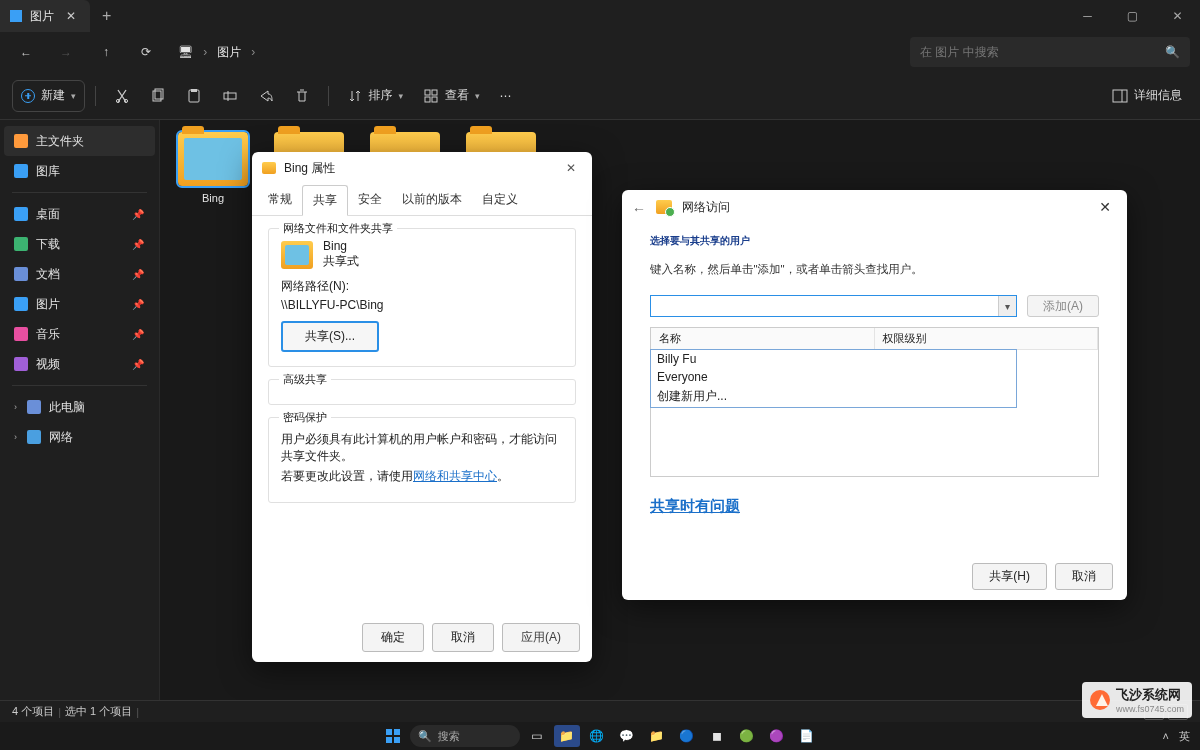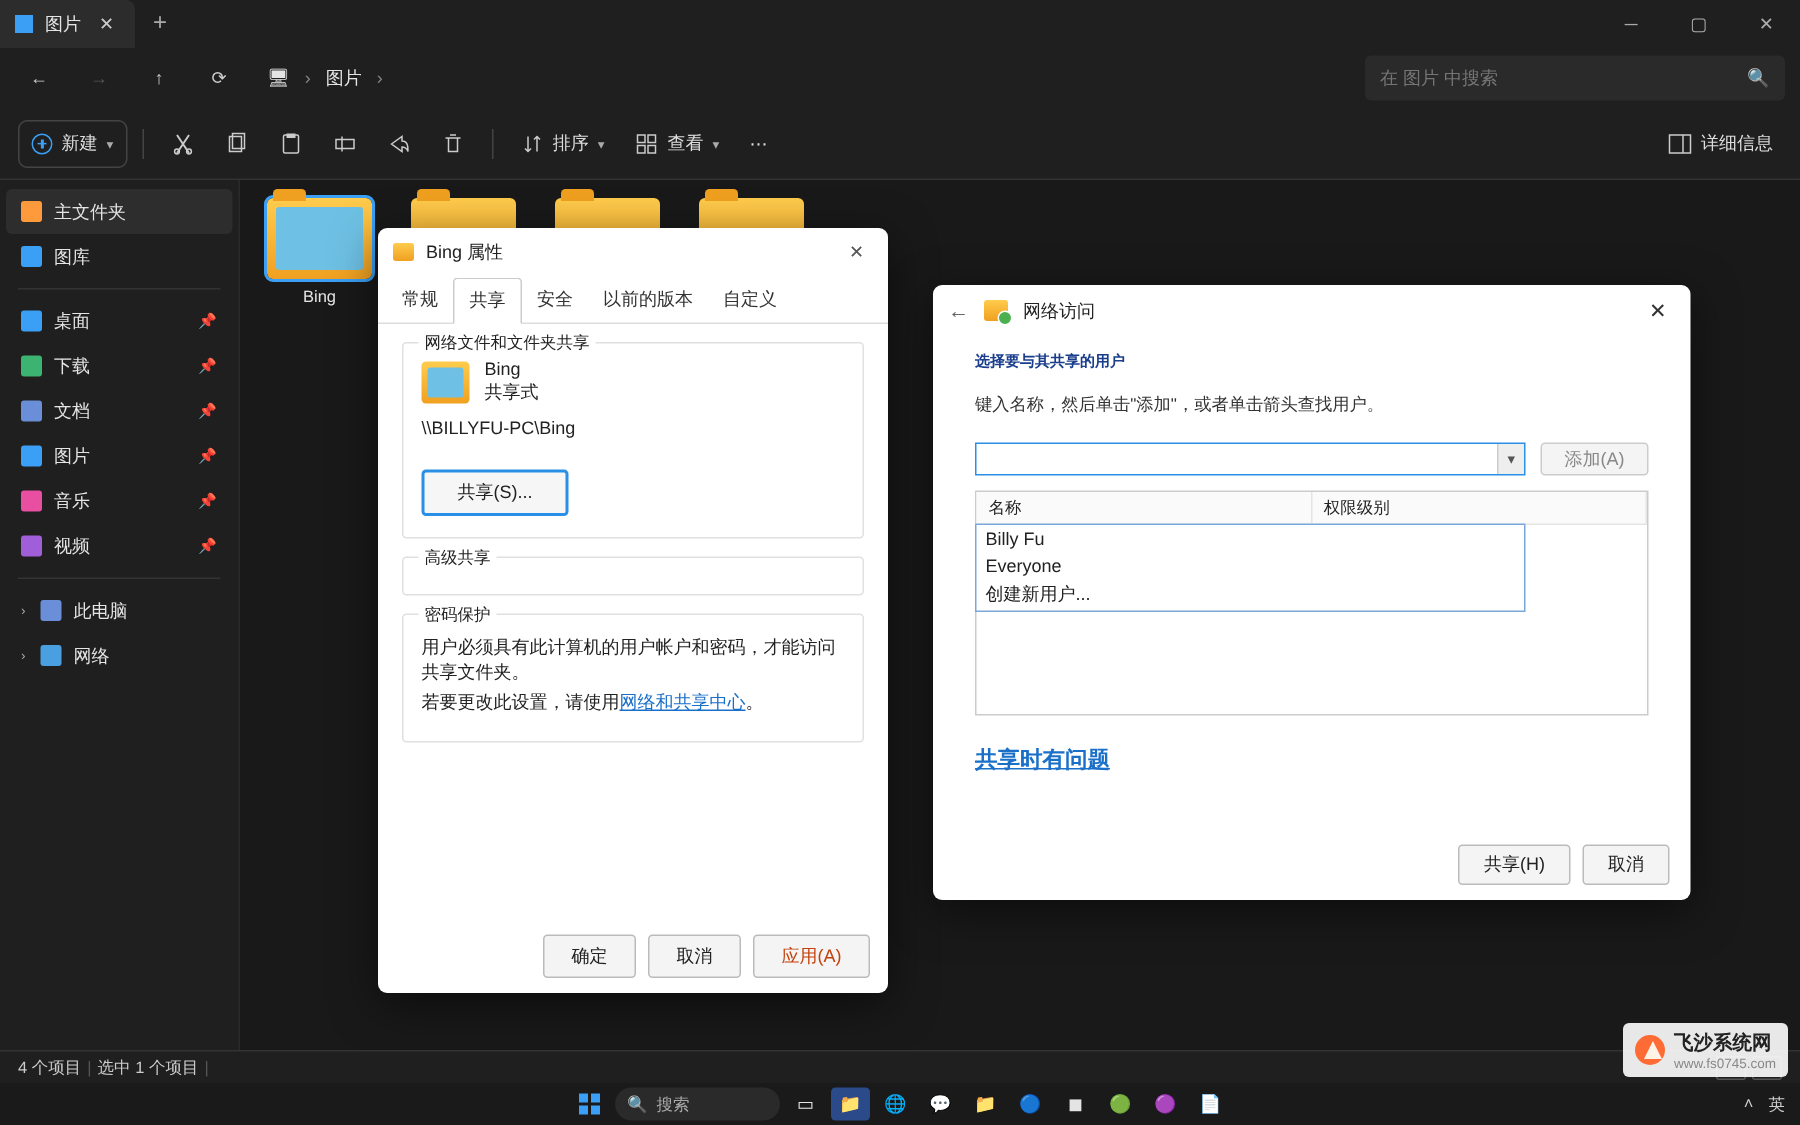"网络路径(N):" p { html: none -> <p>网络路径(N):</p> }
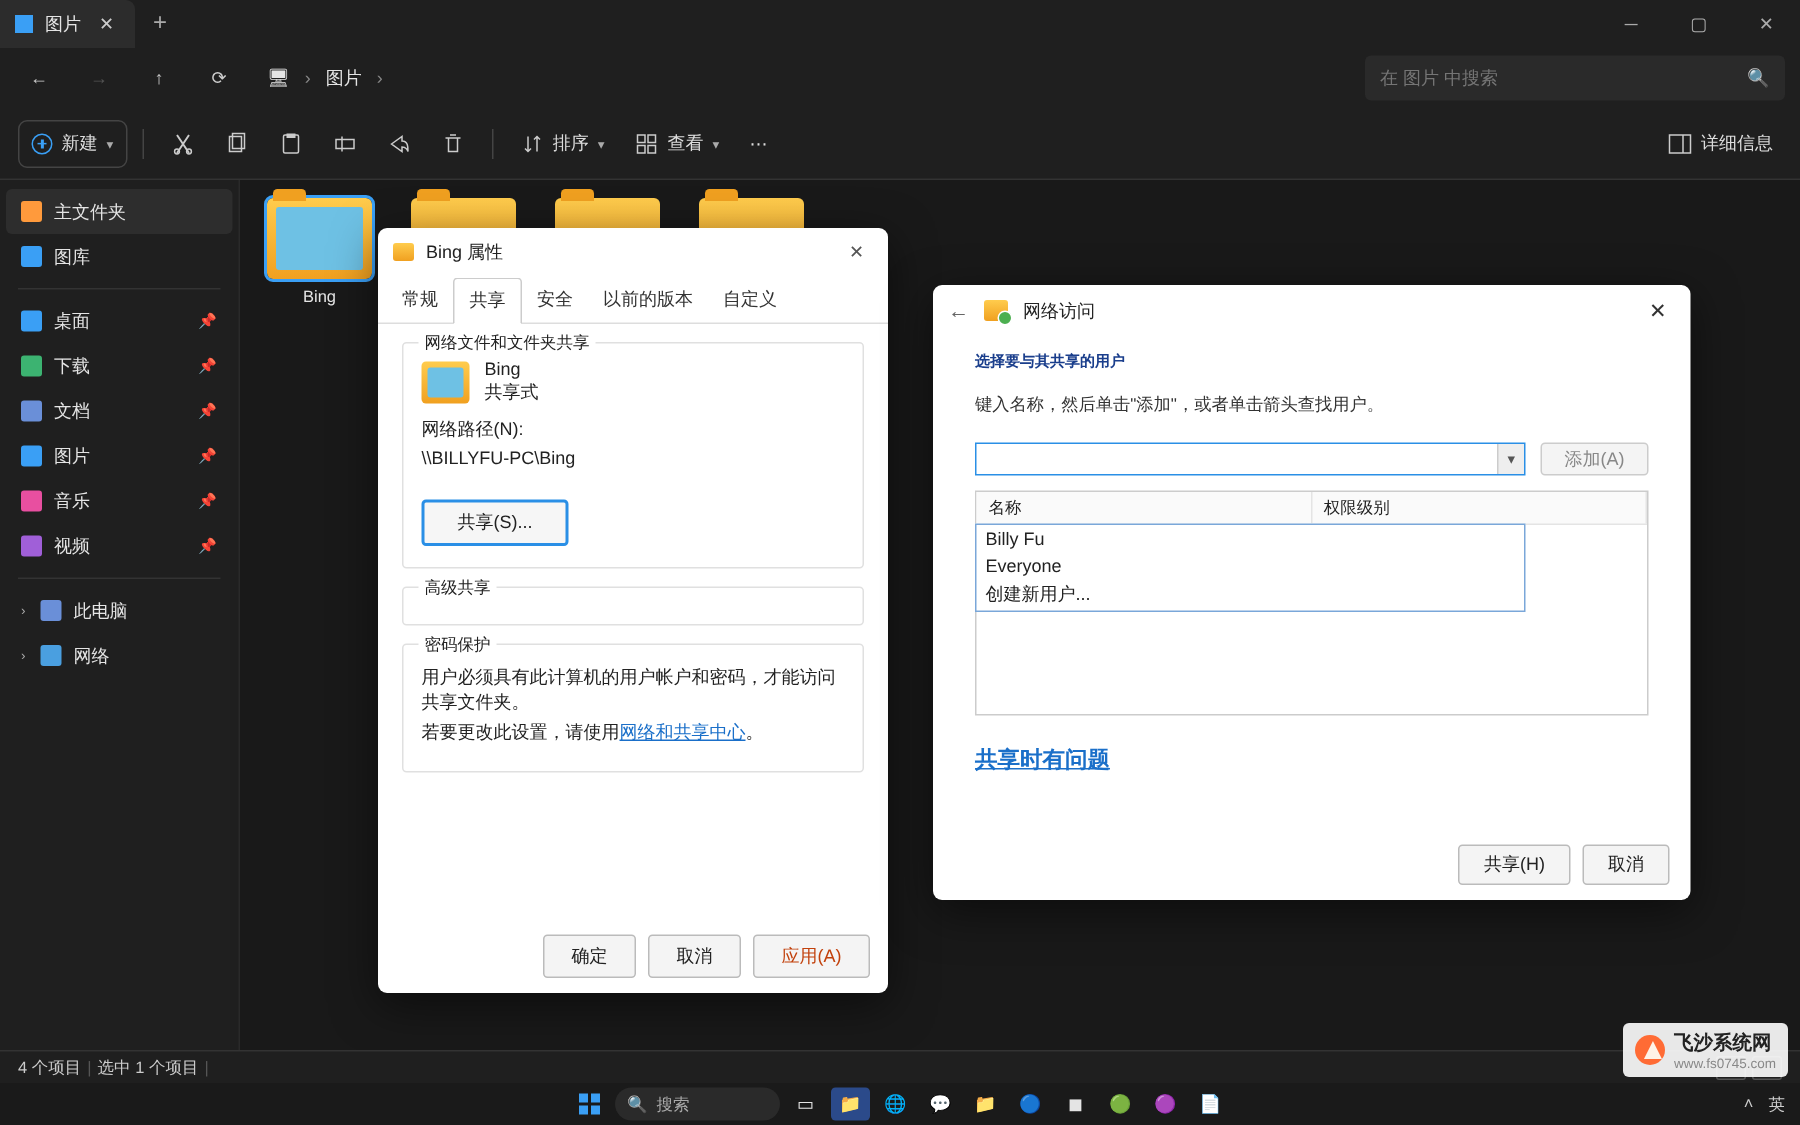"共享(S)..." .grp .sbtn { margin-top: 18px -> 6px }
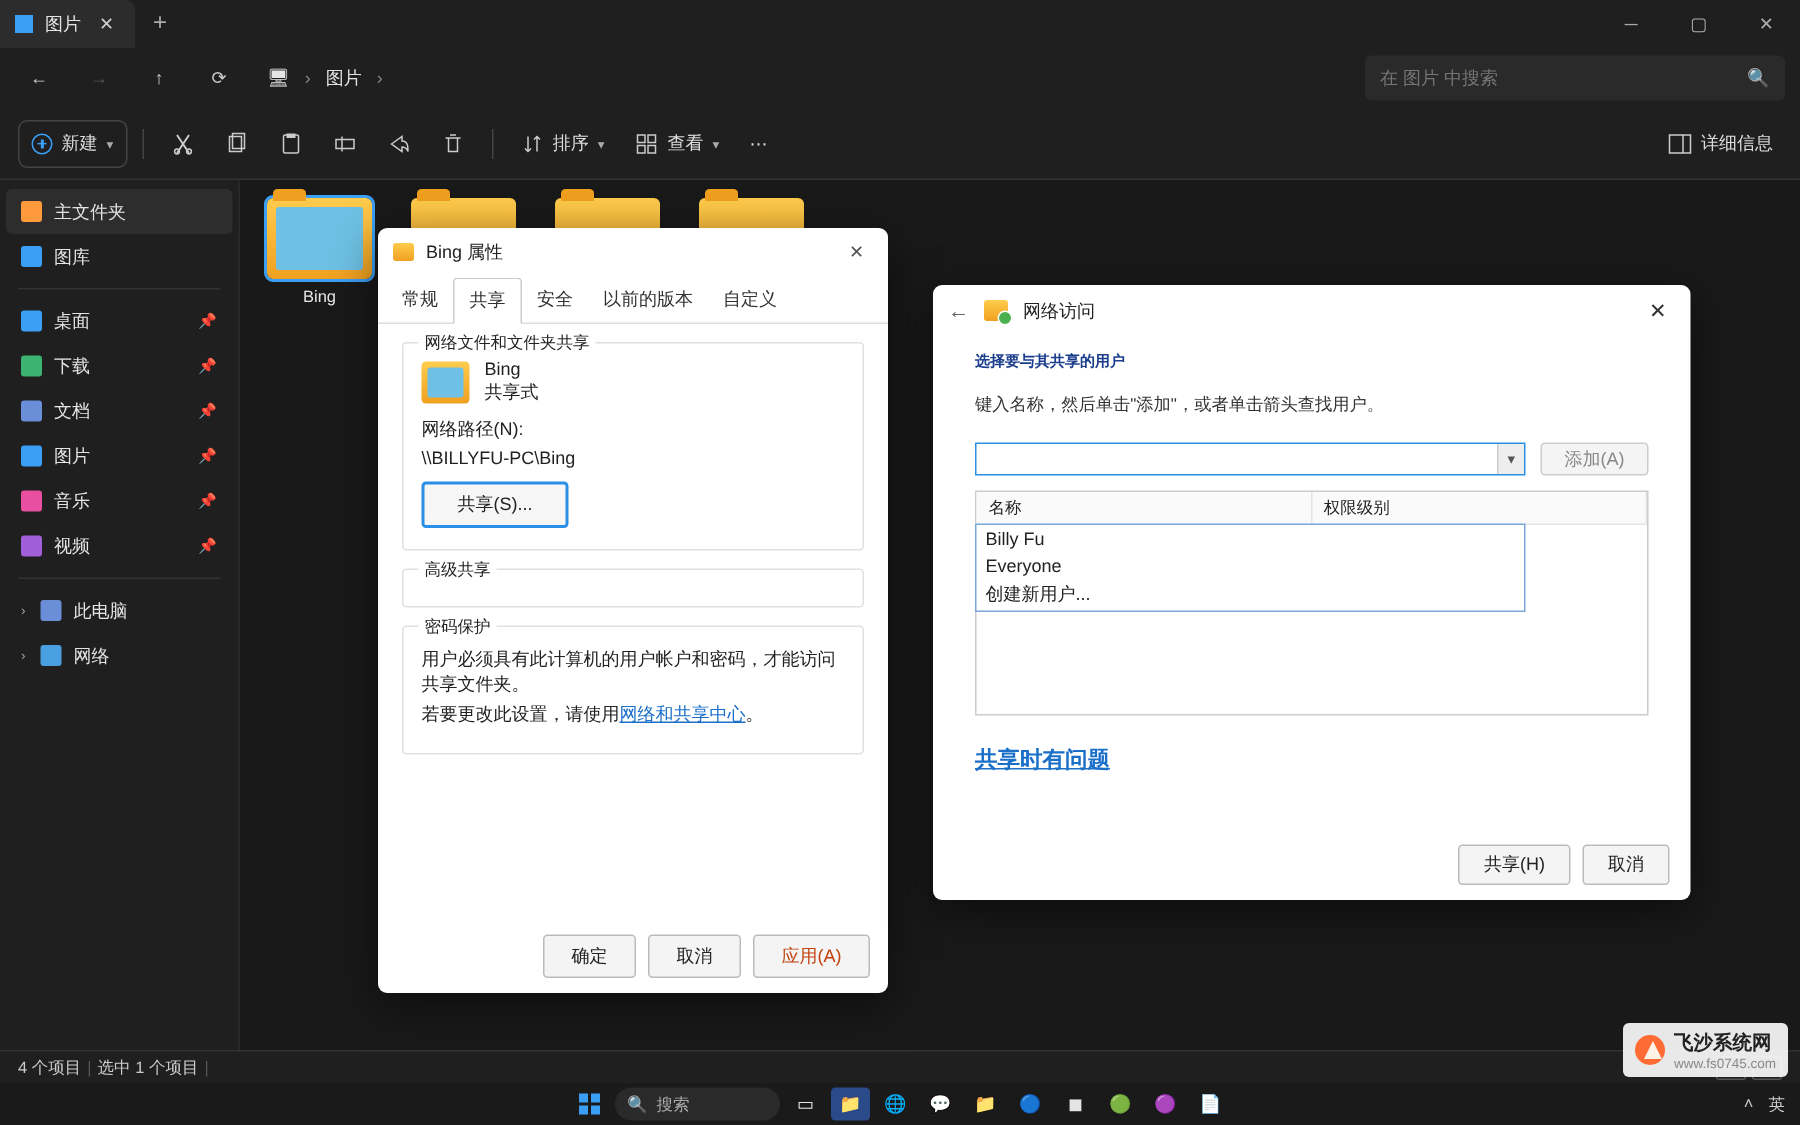"应用(A)" .dlg .footer .fbtn.dis { color: #c2410c -> #404040 }
